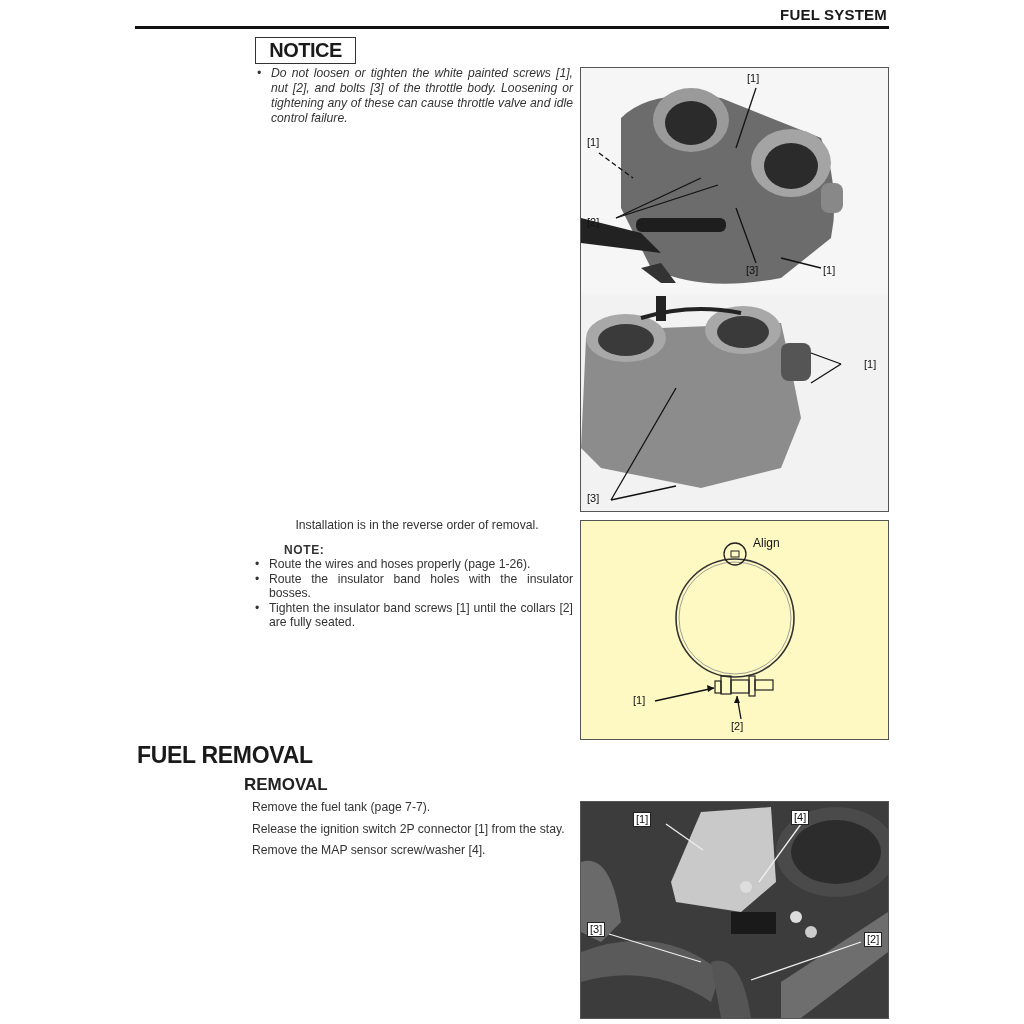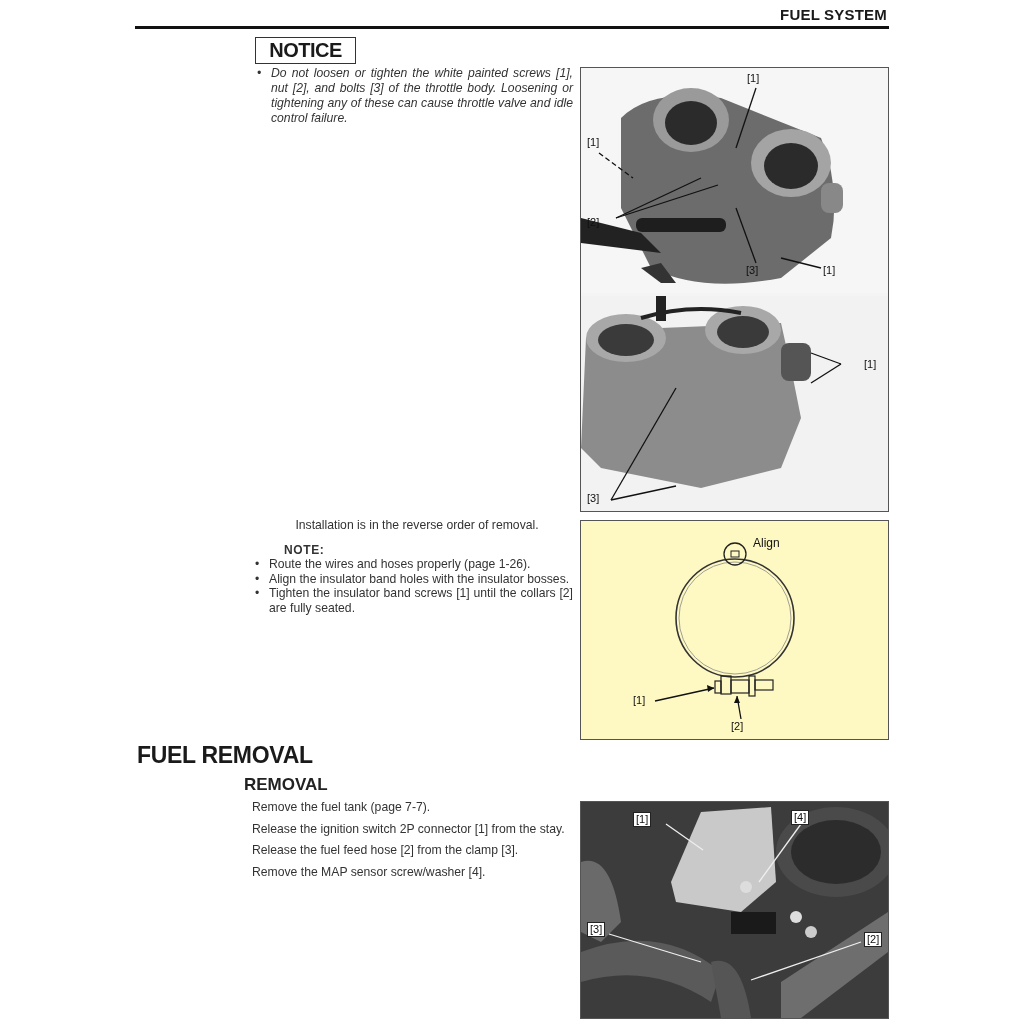"Align the insulator band holes" span.bullet-body { text: Align -> Route }
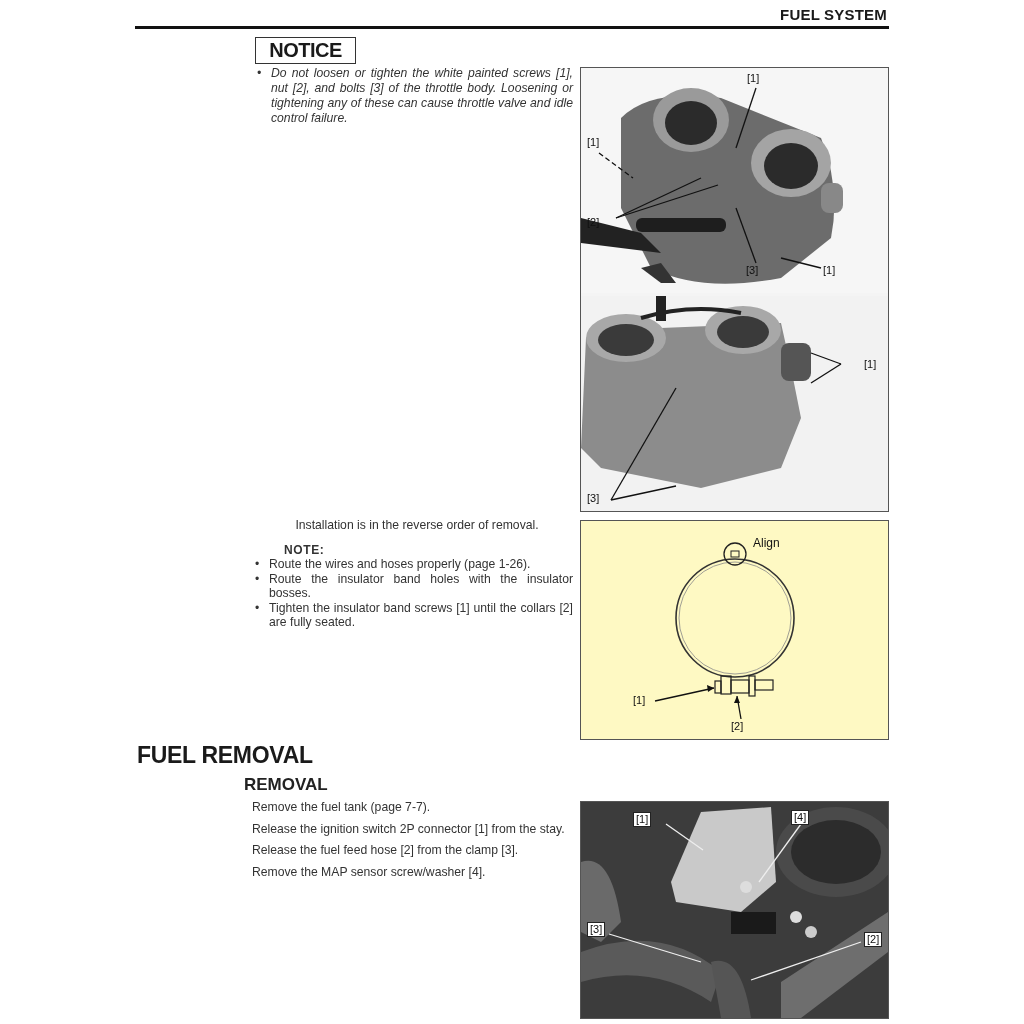"Release the fuel feed hose" p { html: <p>Release the fuel feed hose [2] from the clamp [3].</p> -> none }
